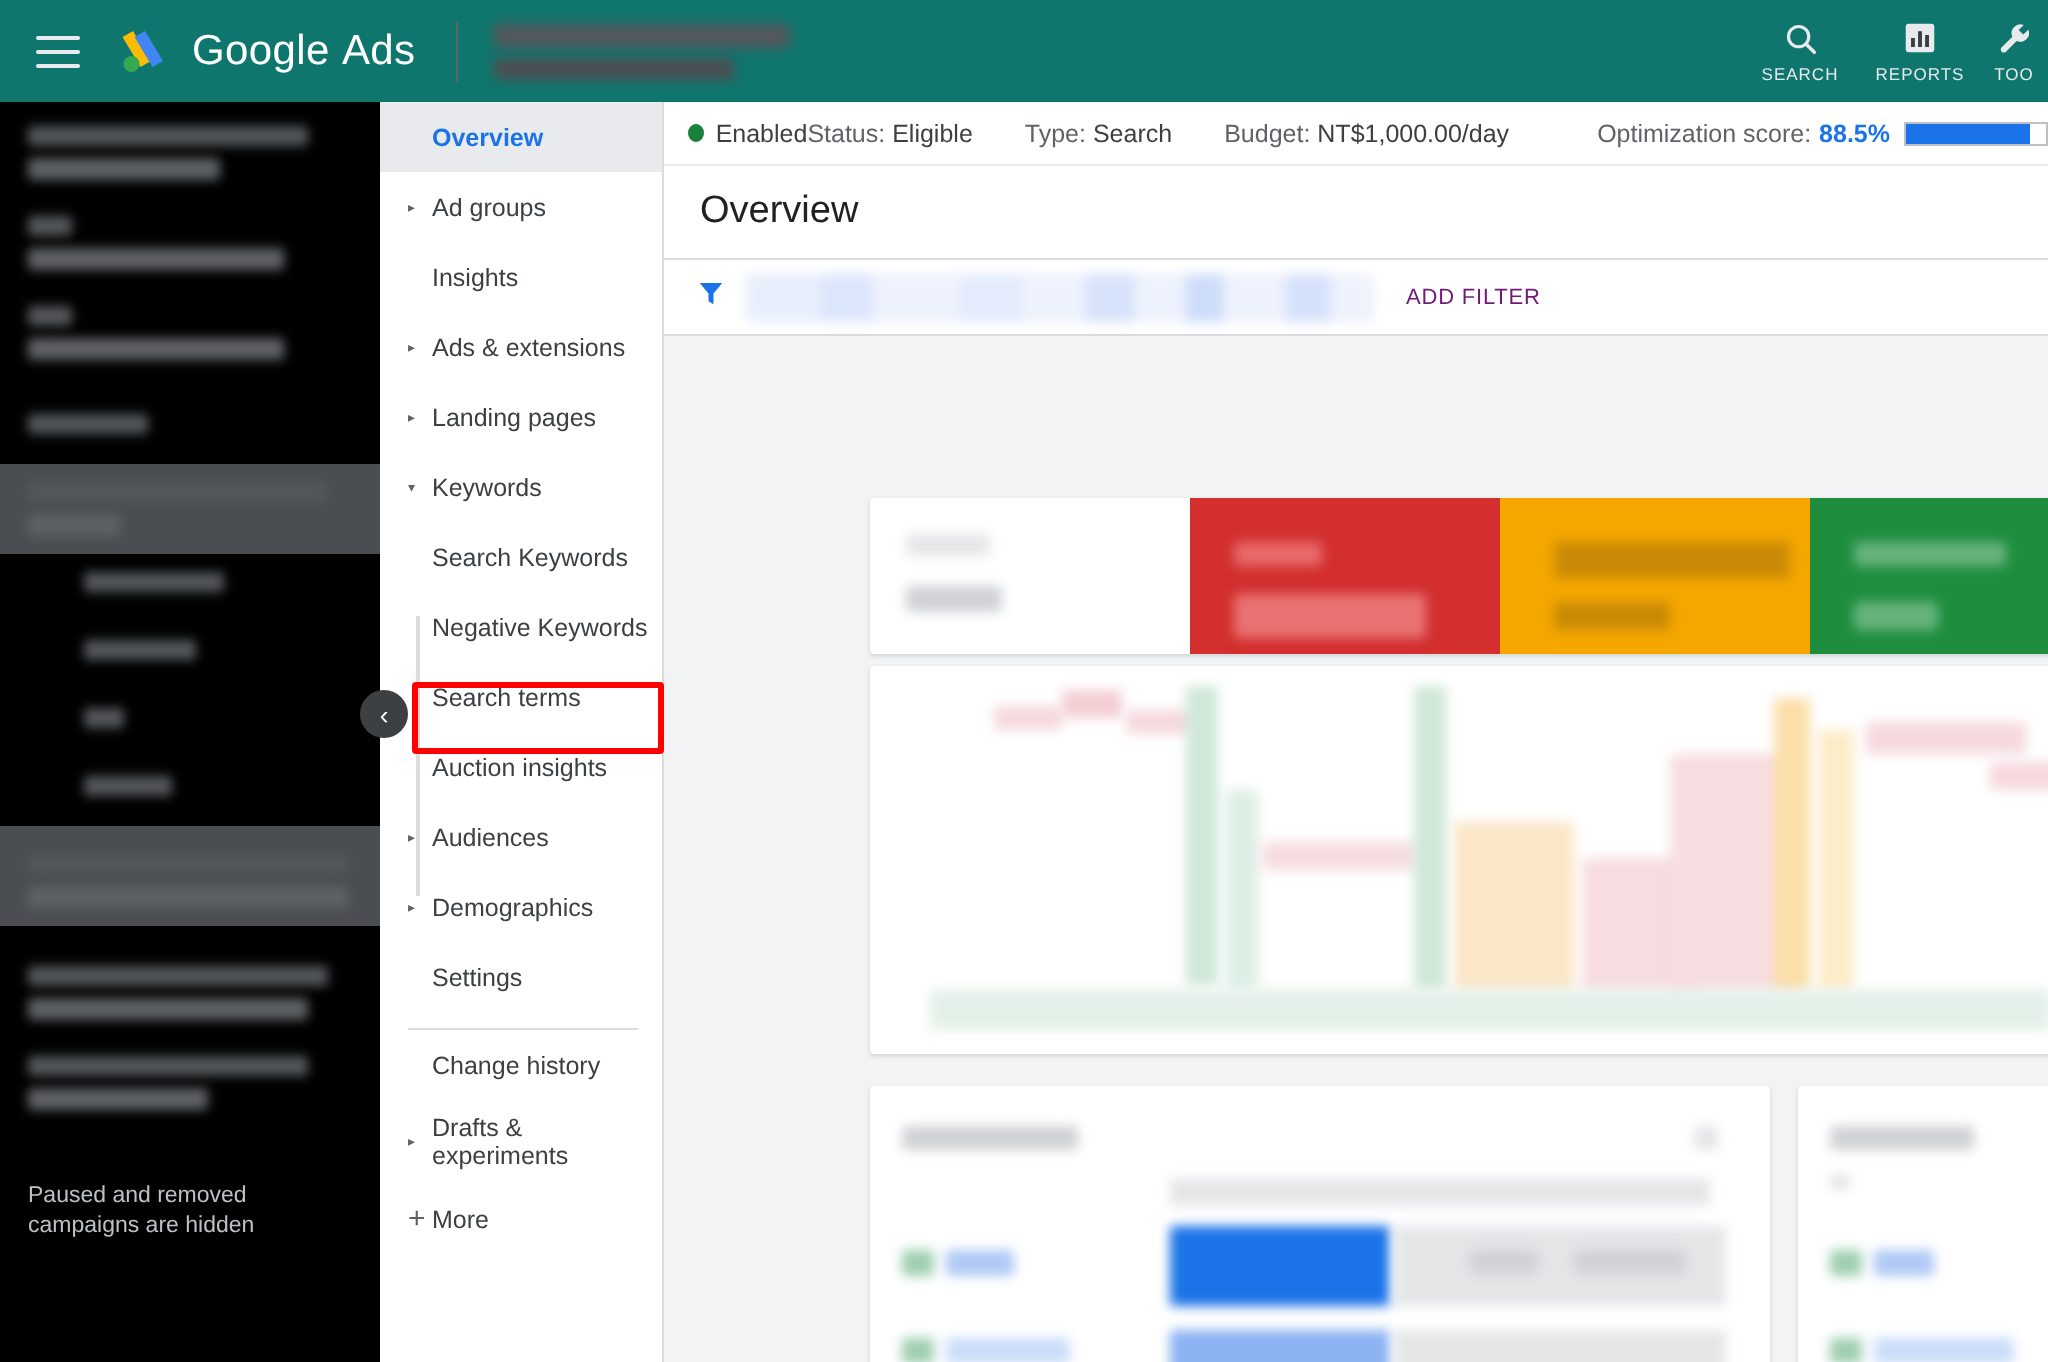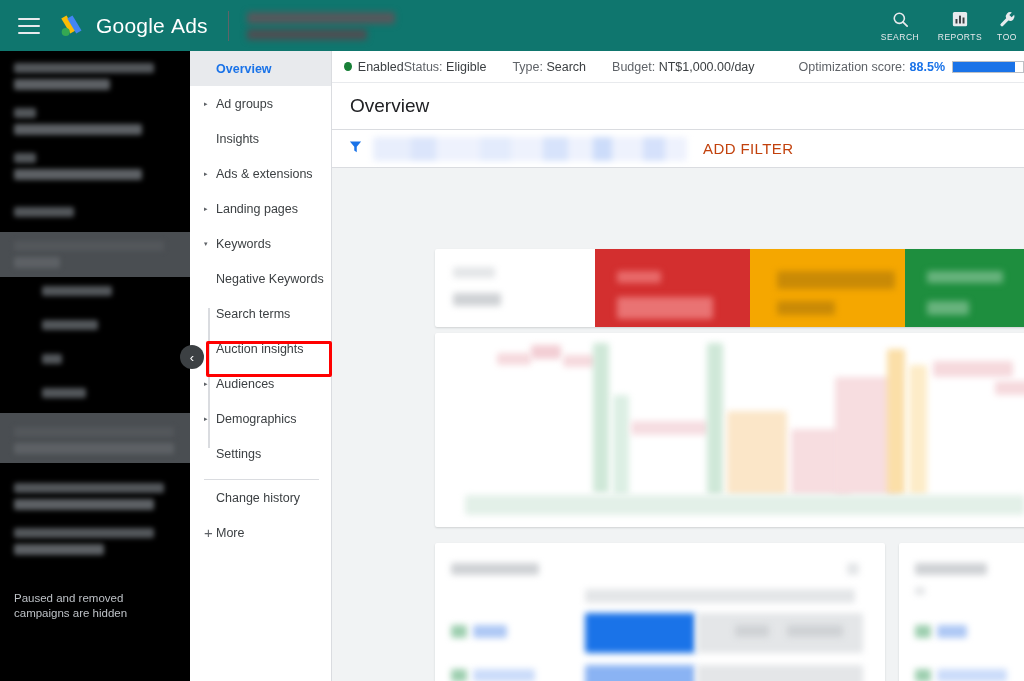"ADD FILTER" .addfilter { color: #c2410c -> #701a75; font-size: 15px -> 11px }
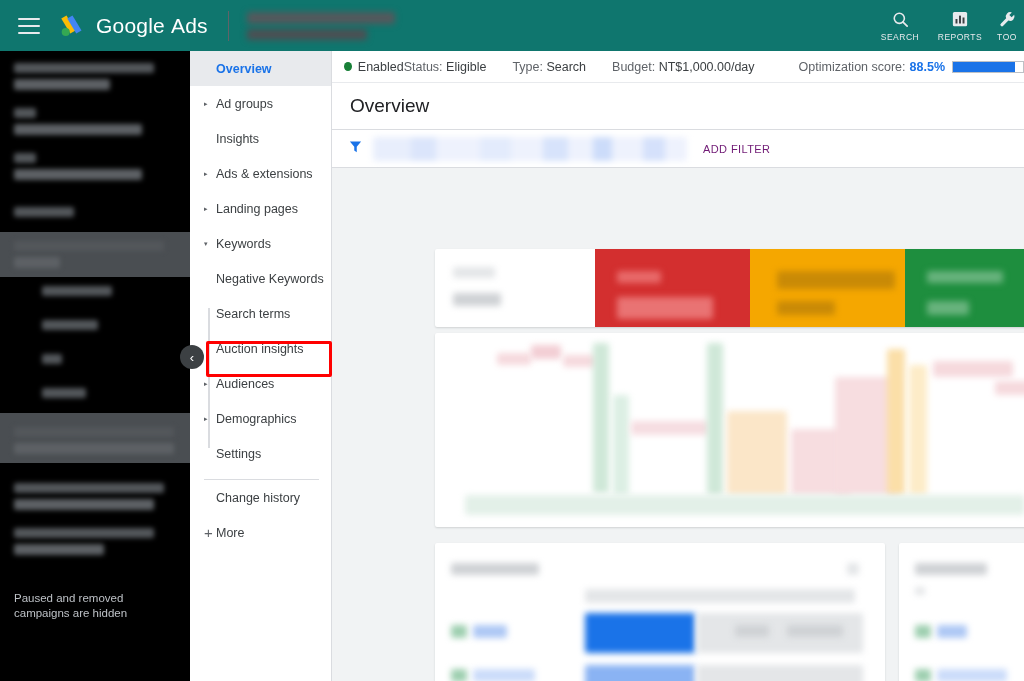"Search Keywords" div.nav-item { html: none -> <div> <span>Search Keywords</span> </div> }
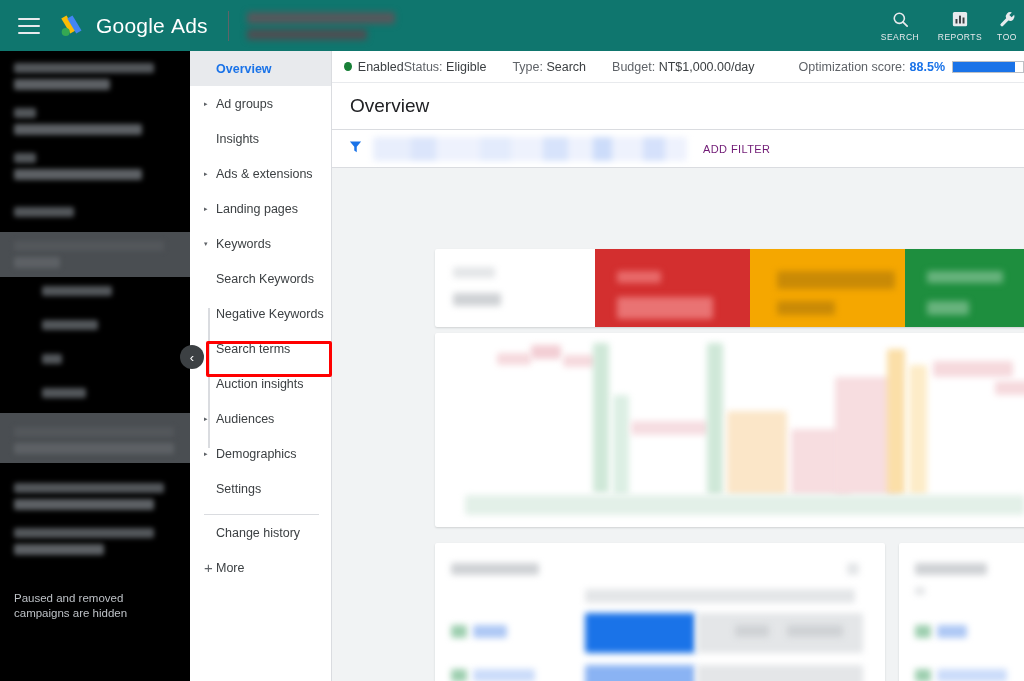"Drafts & experiments" div.nav-item { html: none -> <div> <span>▸</span> <span>Drafts &amp; experiments</span> </div> }
